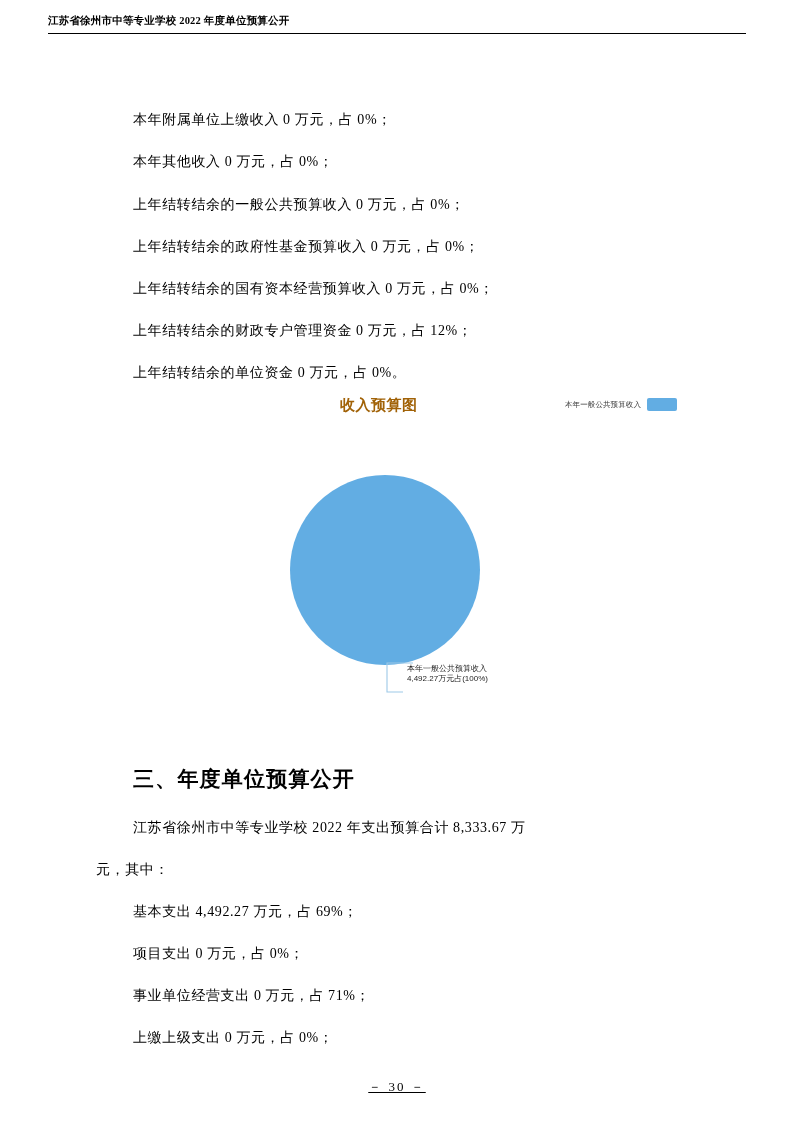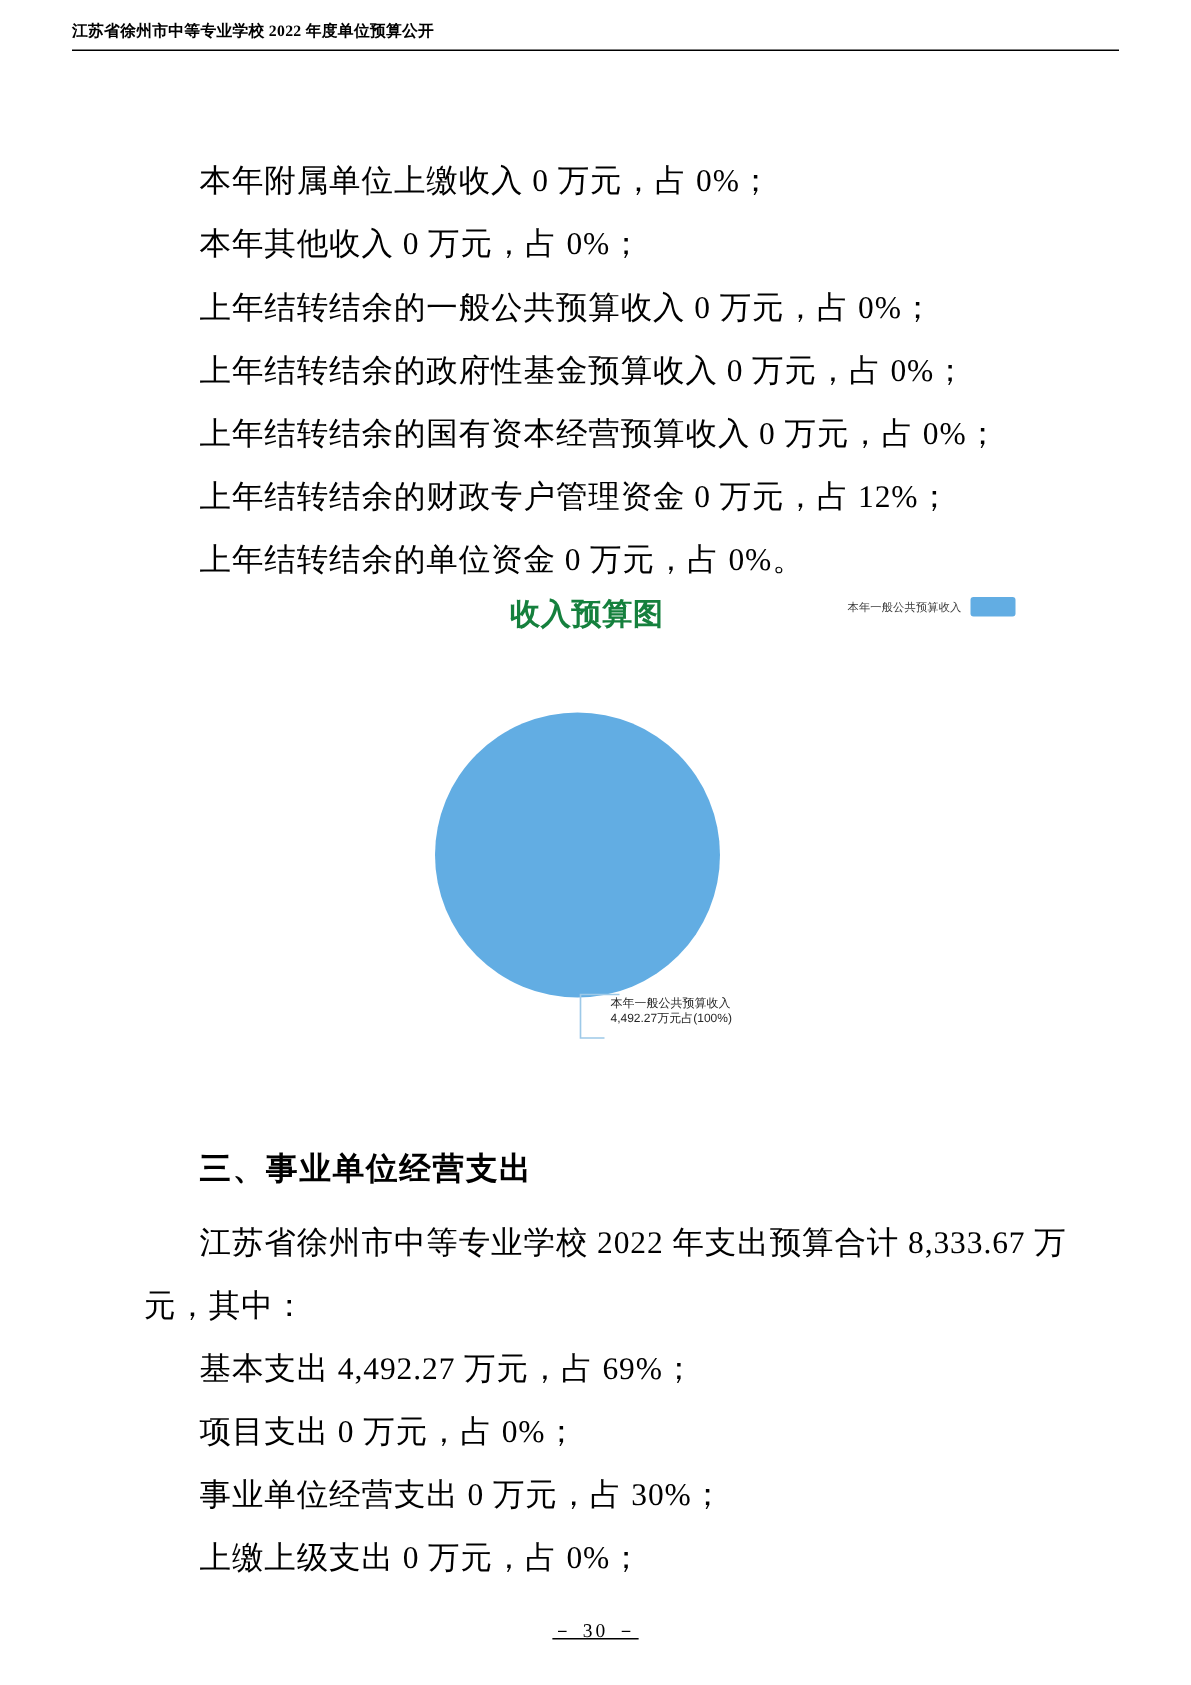"本年附属单位上缴收入 0 万元，占 0%；" .para { font-size: 21px -> 14px }
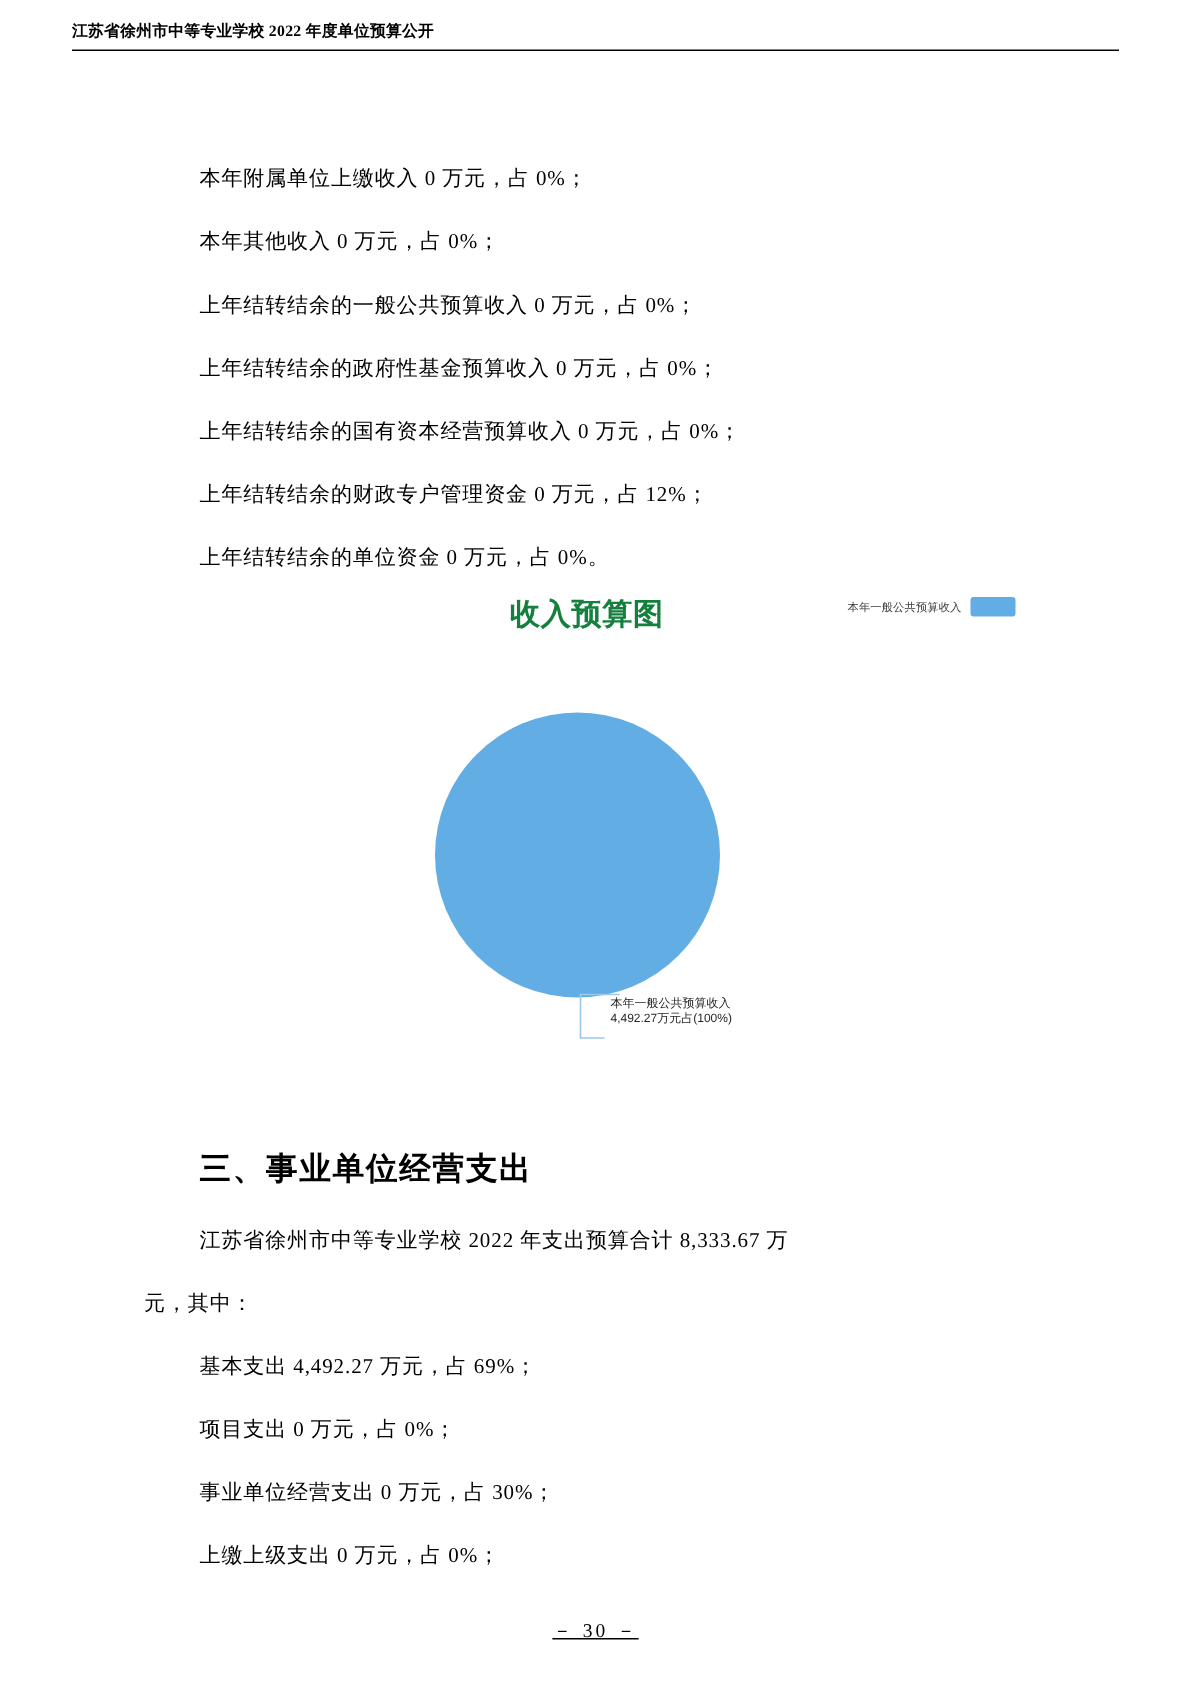"收入预算图" .chart-title { color: #15803d -> #a16207; font-size: 20px -> 15px }
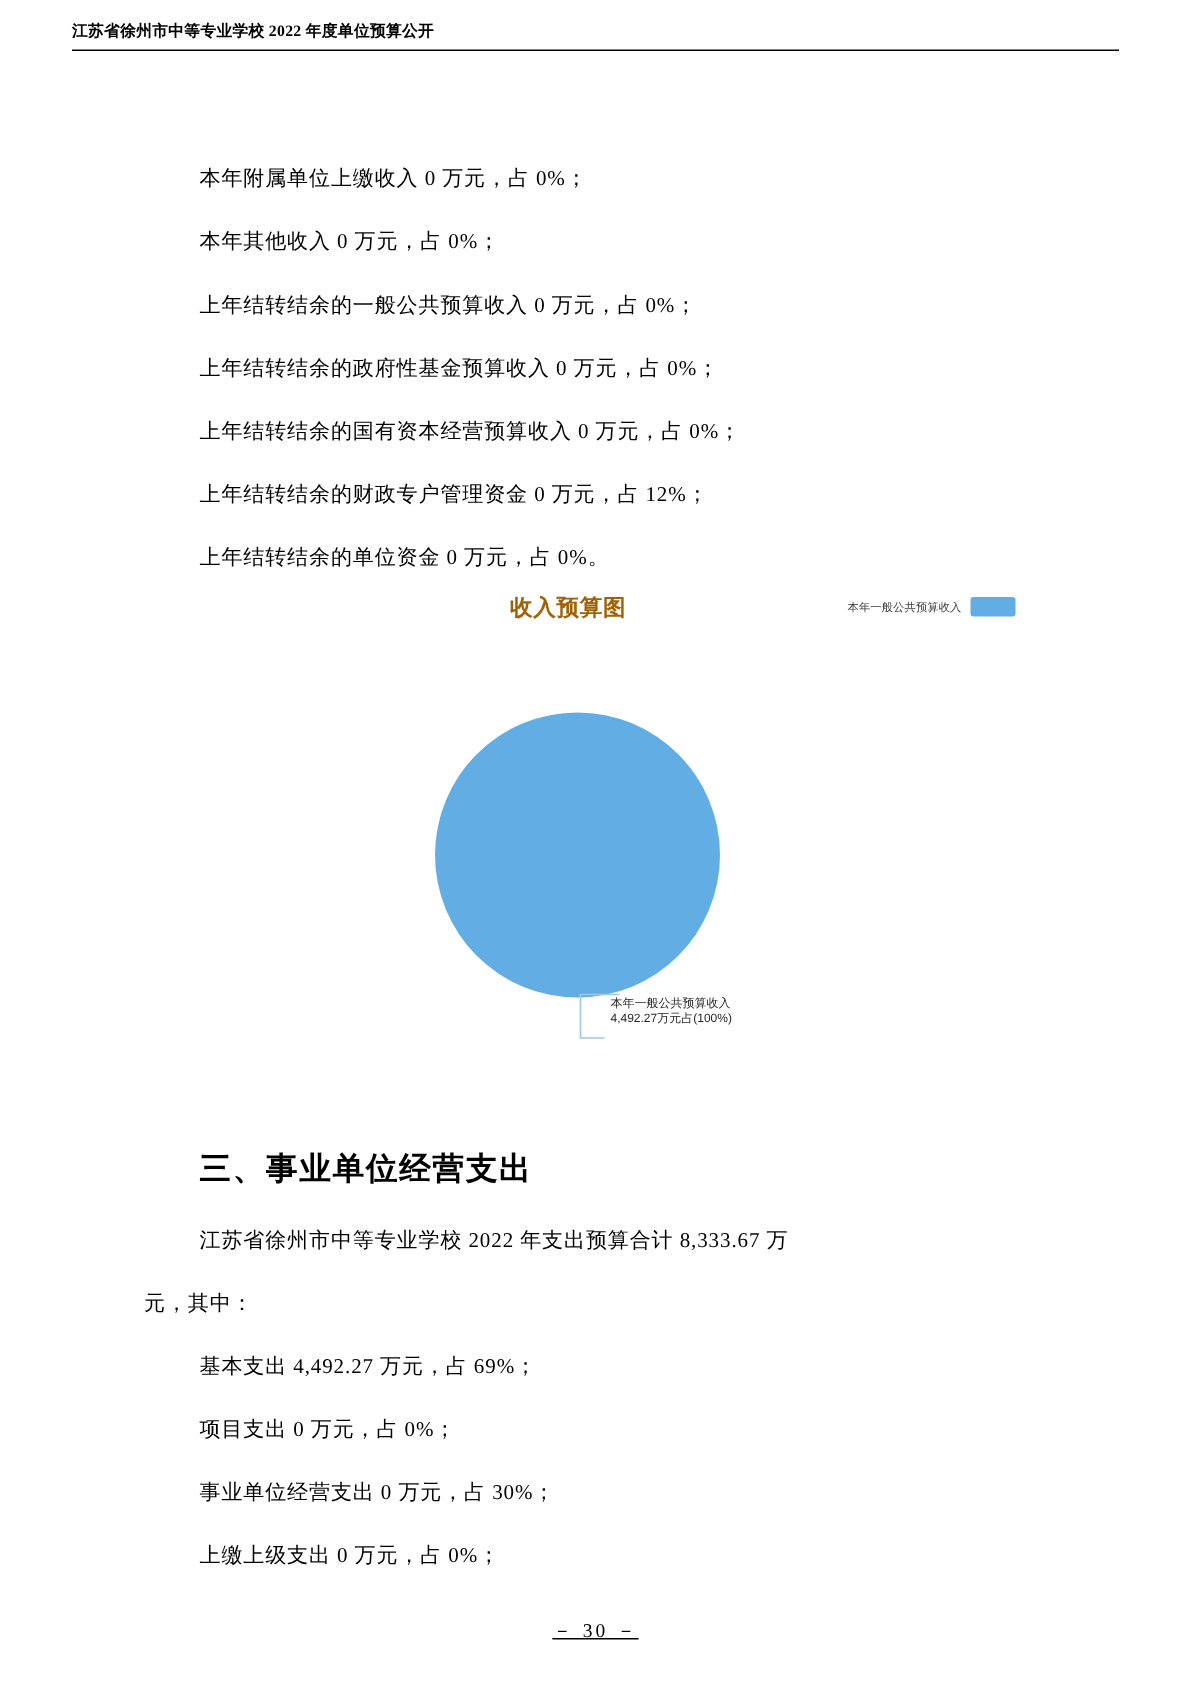"三、事业单位经营支出" div.heading { text: 事业单位经营支出 -> 年度单位预算公开 }
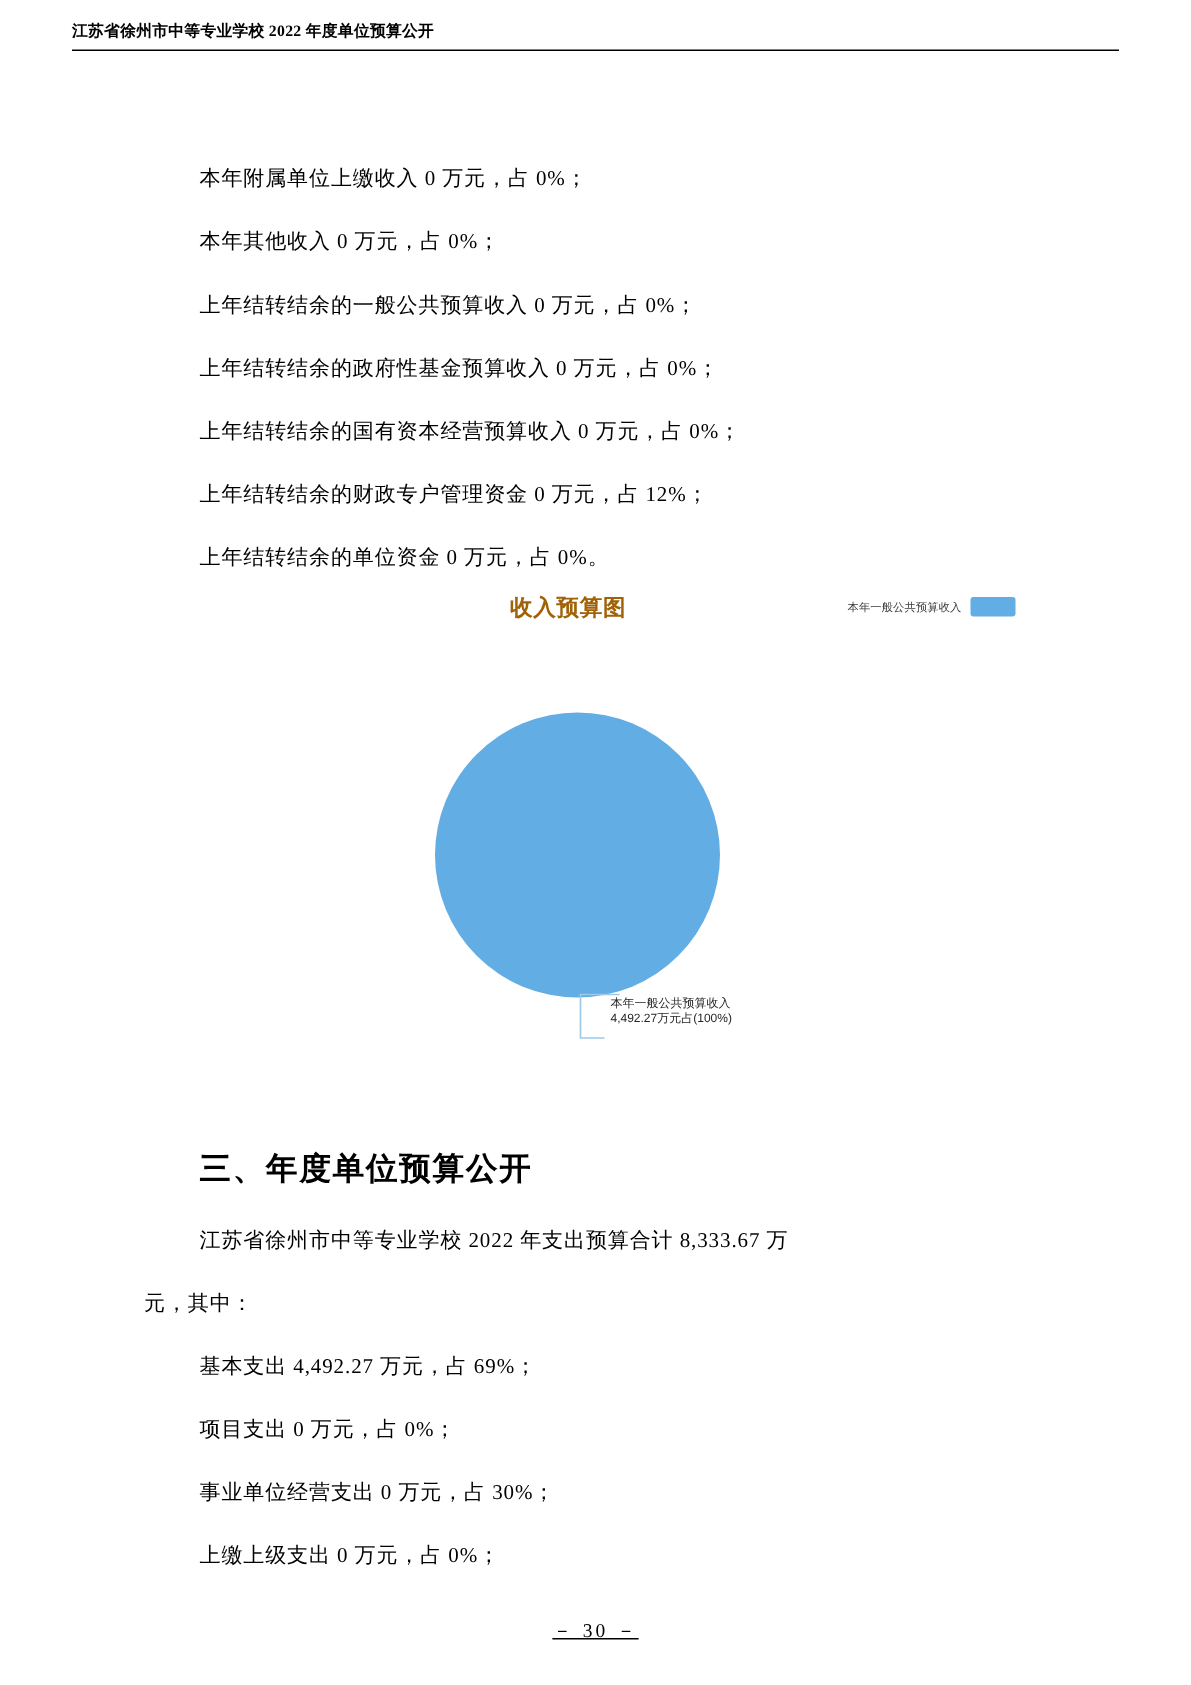"事业单位经营支出 0 万元，占 30%；" div.para { text: 30% -> 71% }
